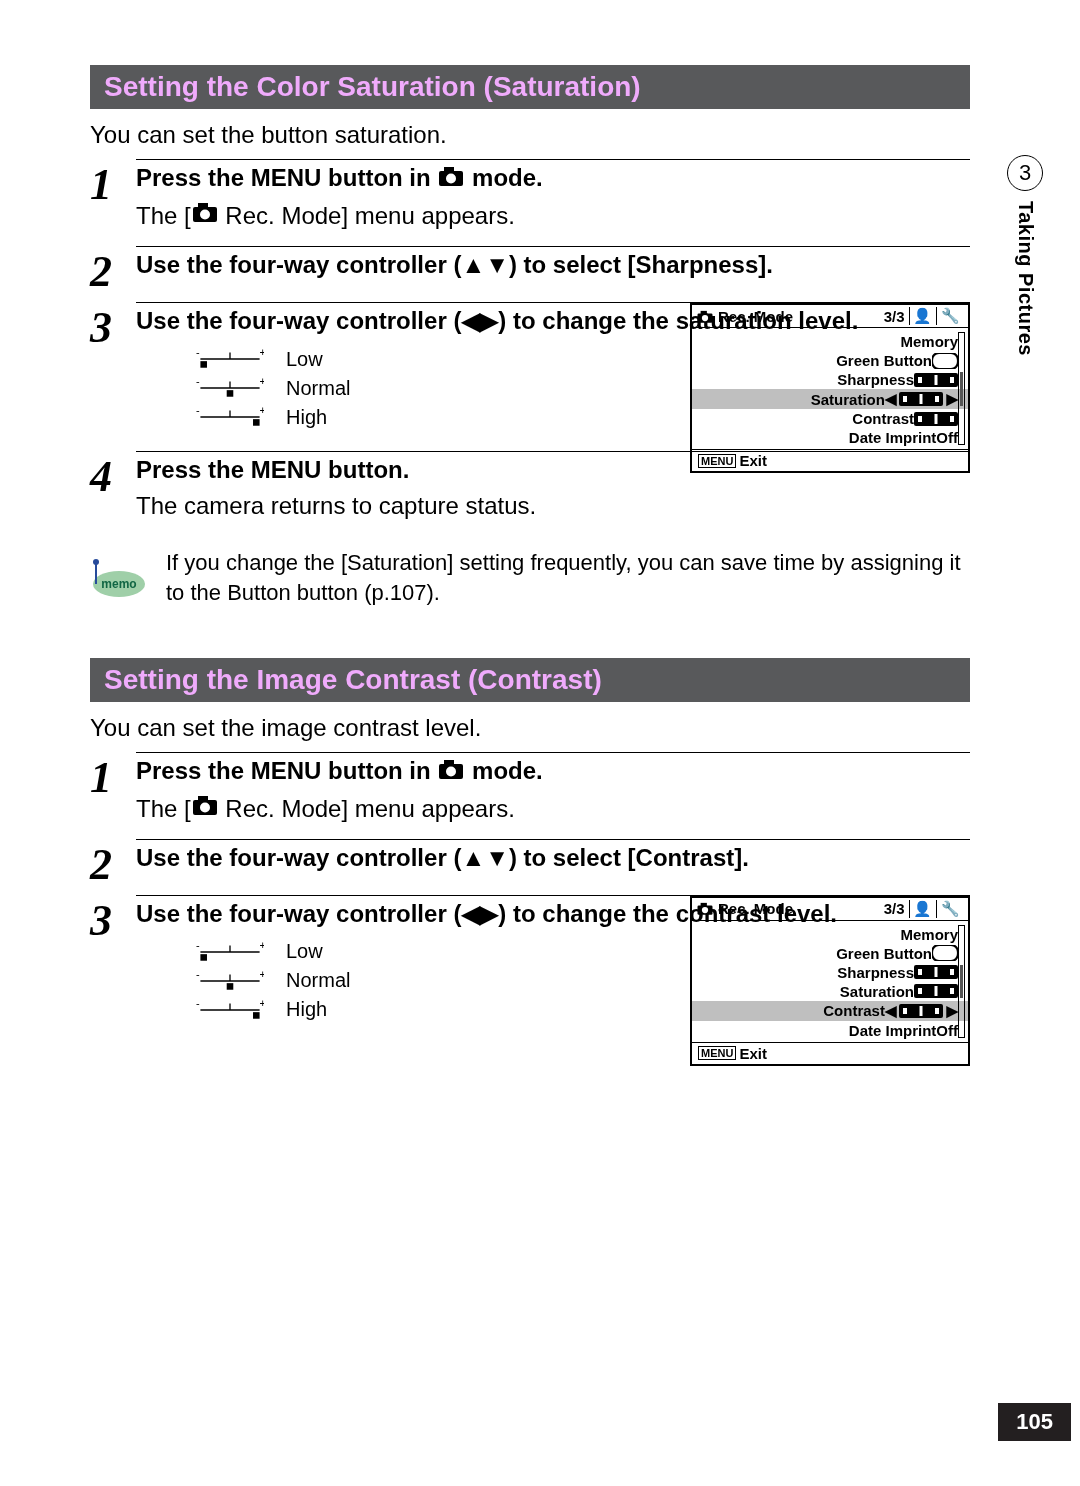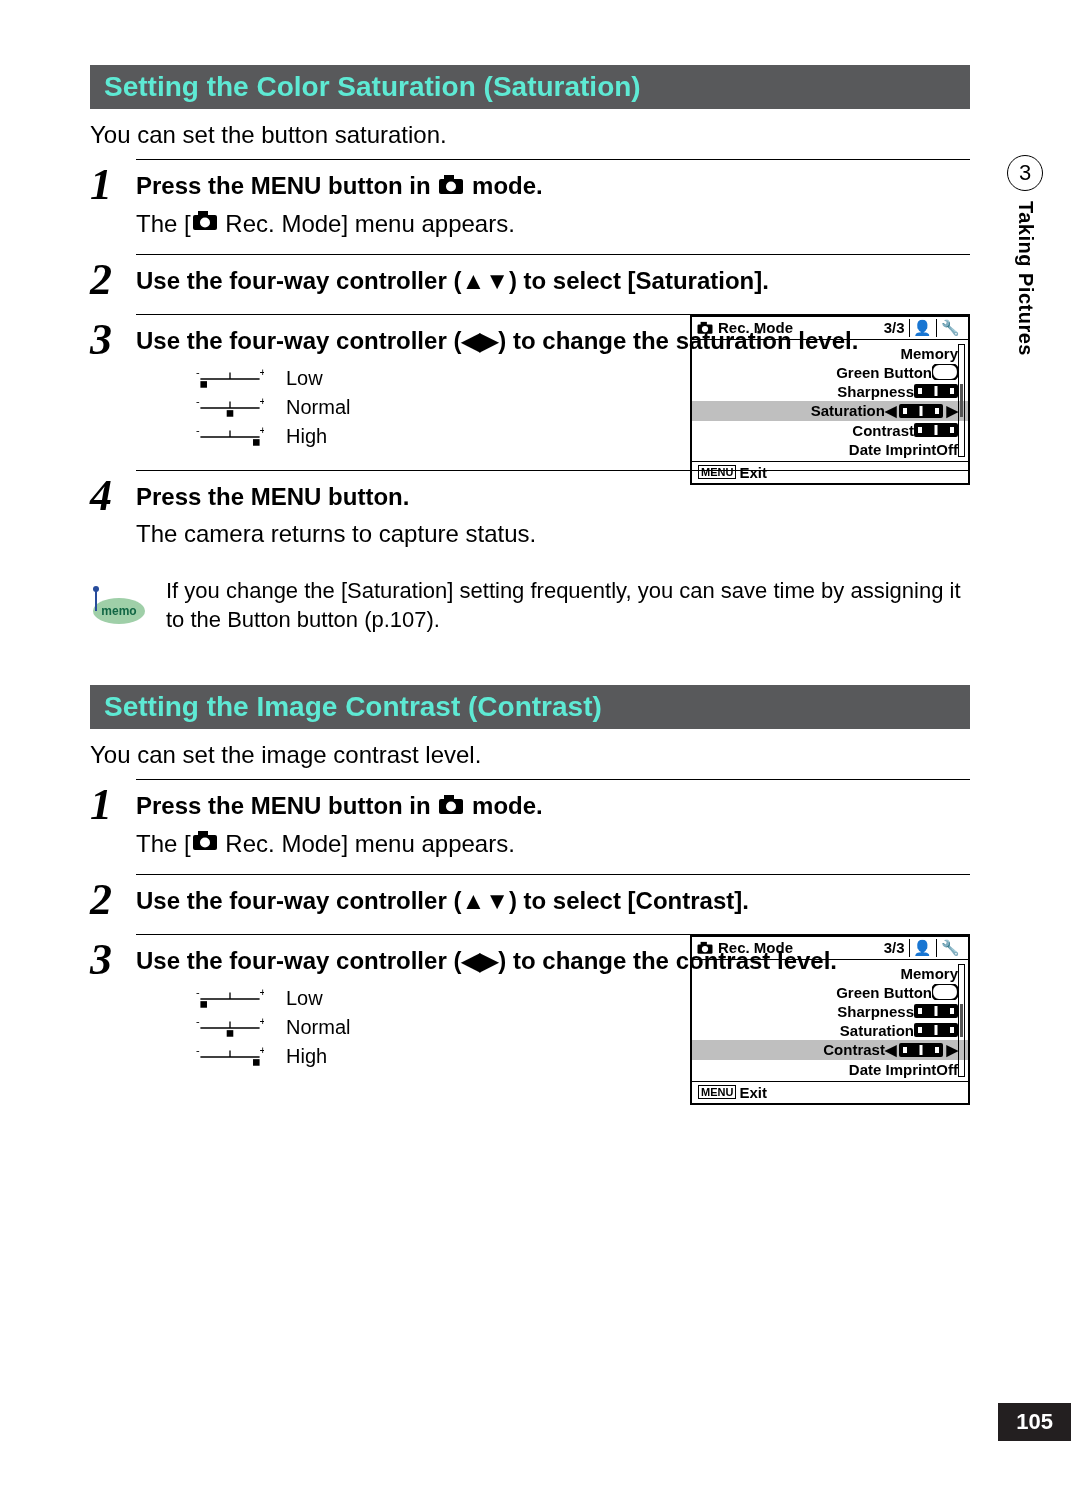"Setting the Color Saturation" .section-heading { color: #5eead4 -> #f0abfc }
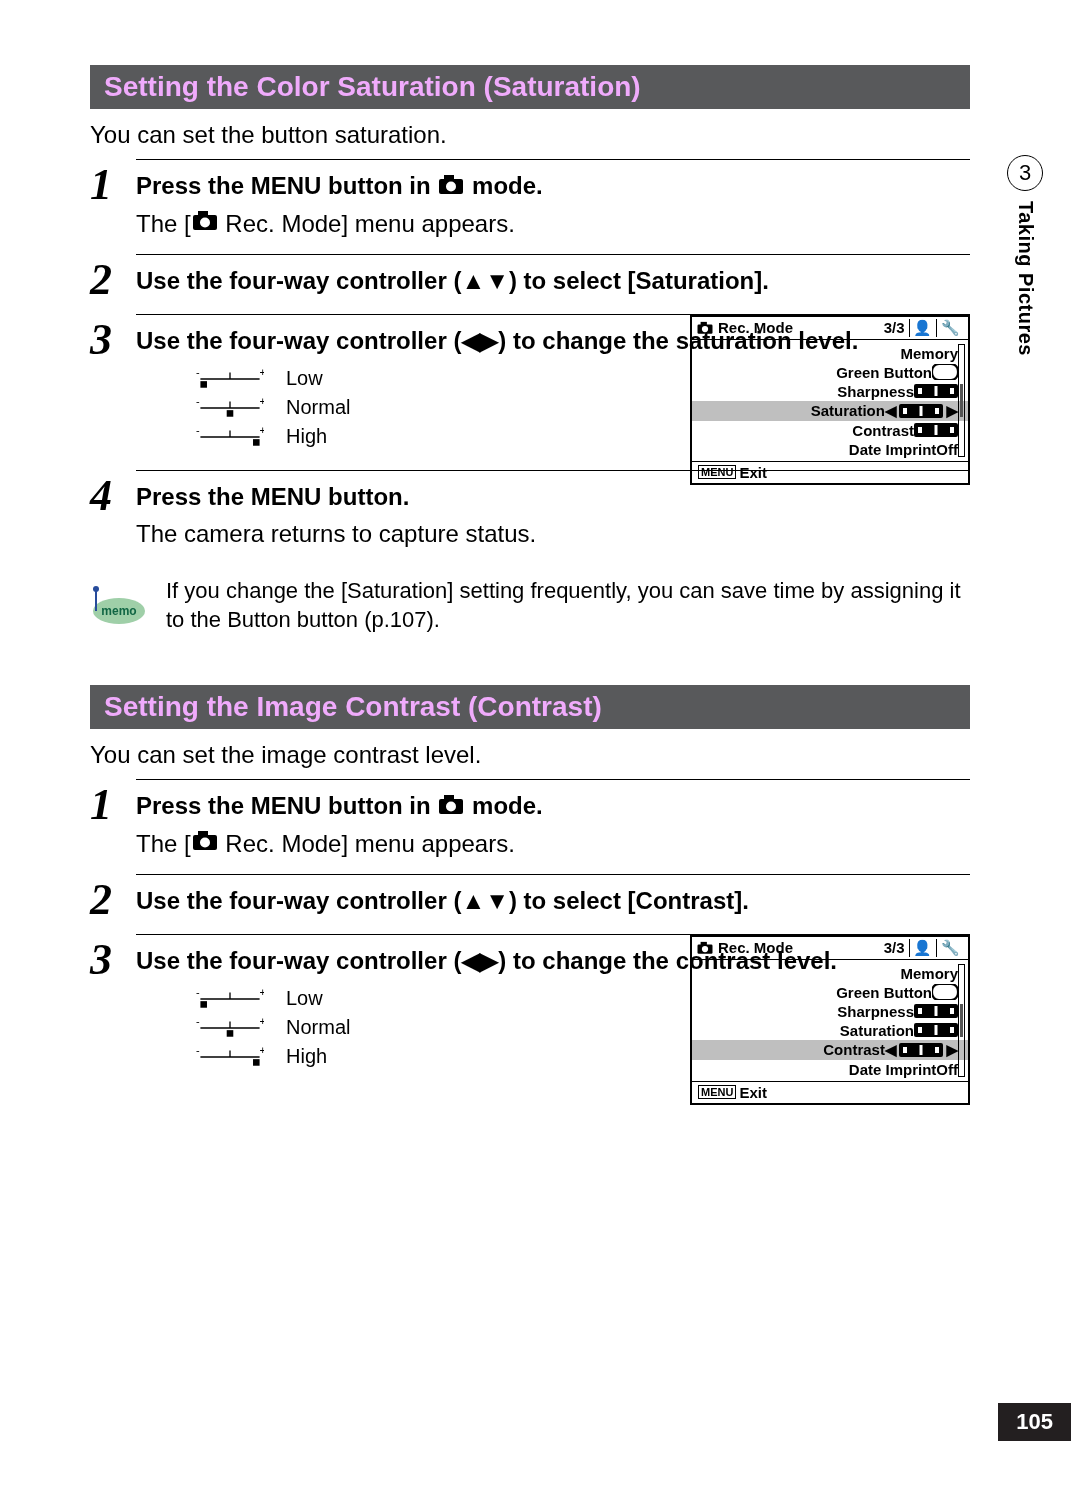"Press the MENU button in" .step-body { padding-top: 10px -> 2px }
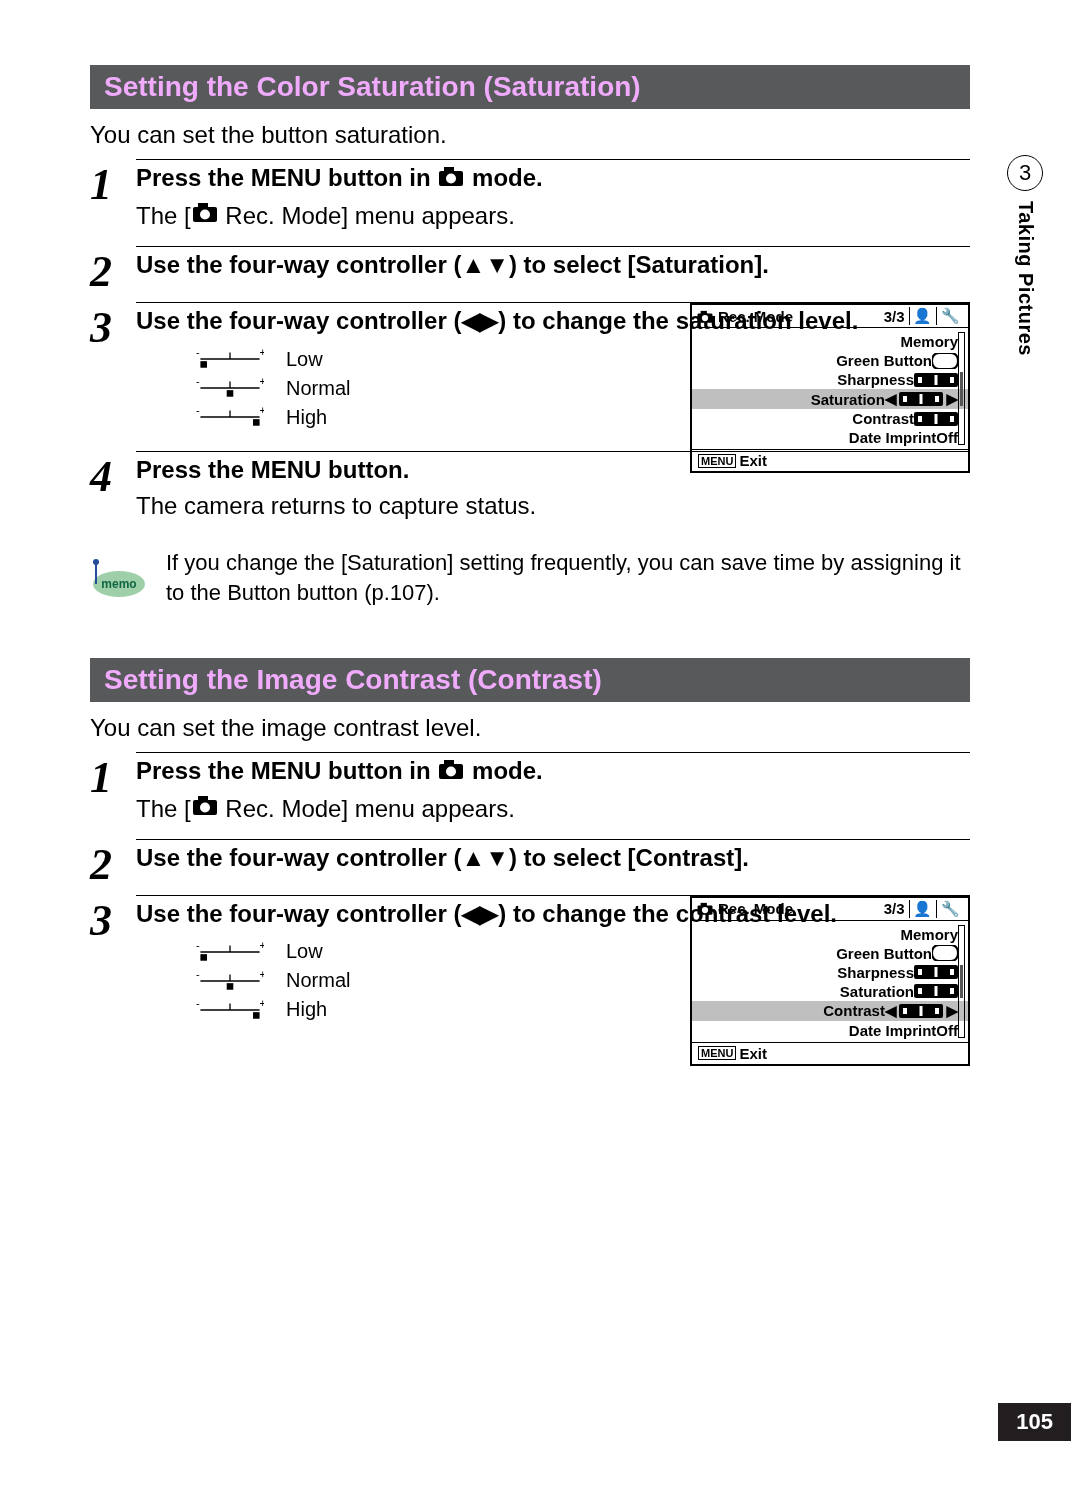"Use the four-way controller (▲▼) to select [Saturation]." div.step-title { text: Saturation -> Sharpness }
